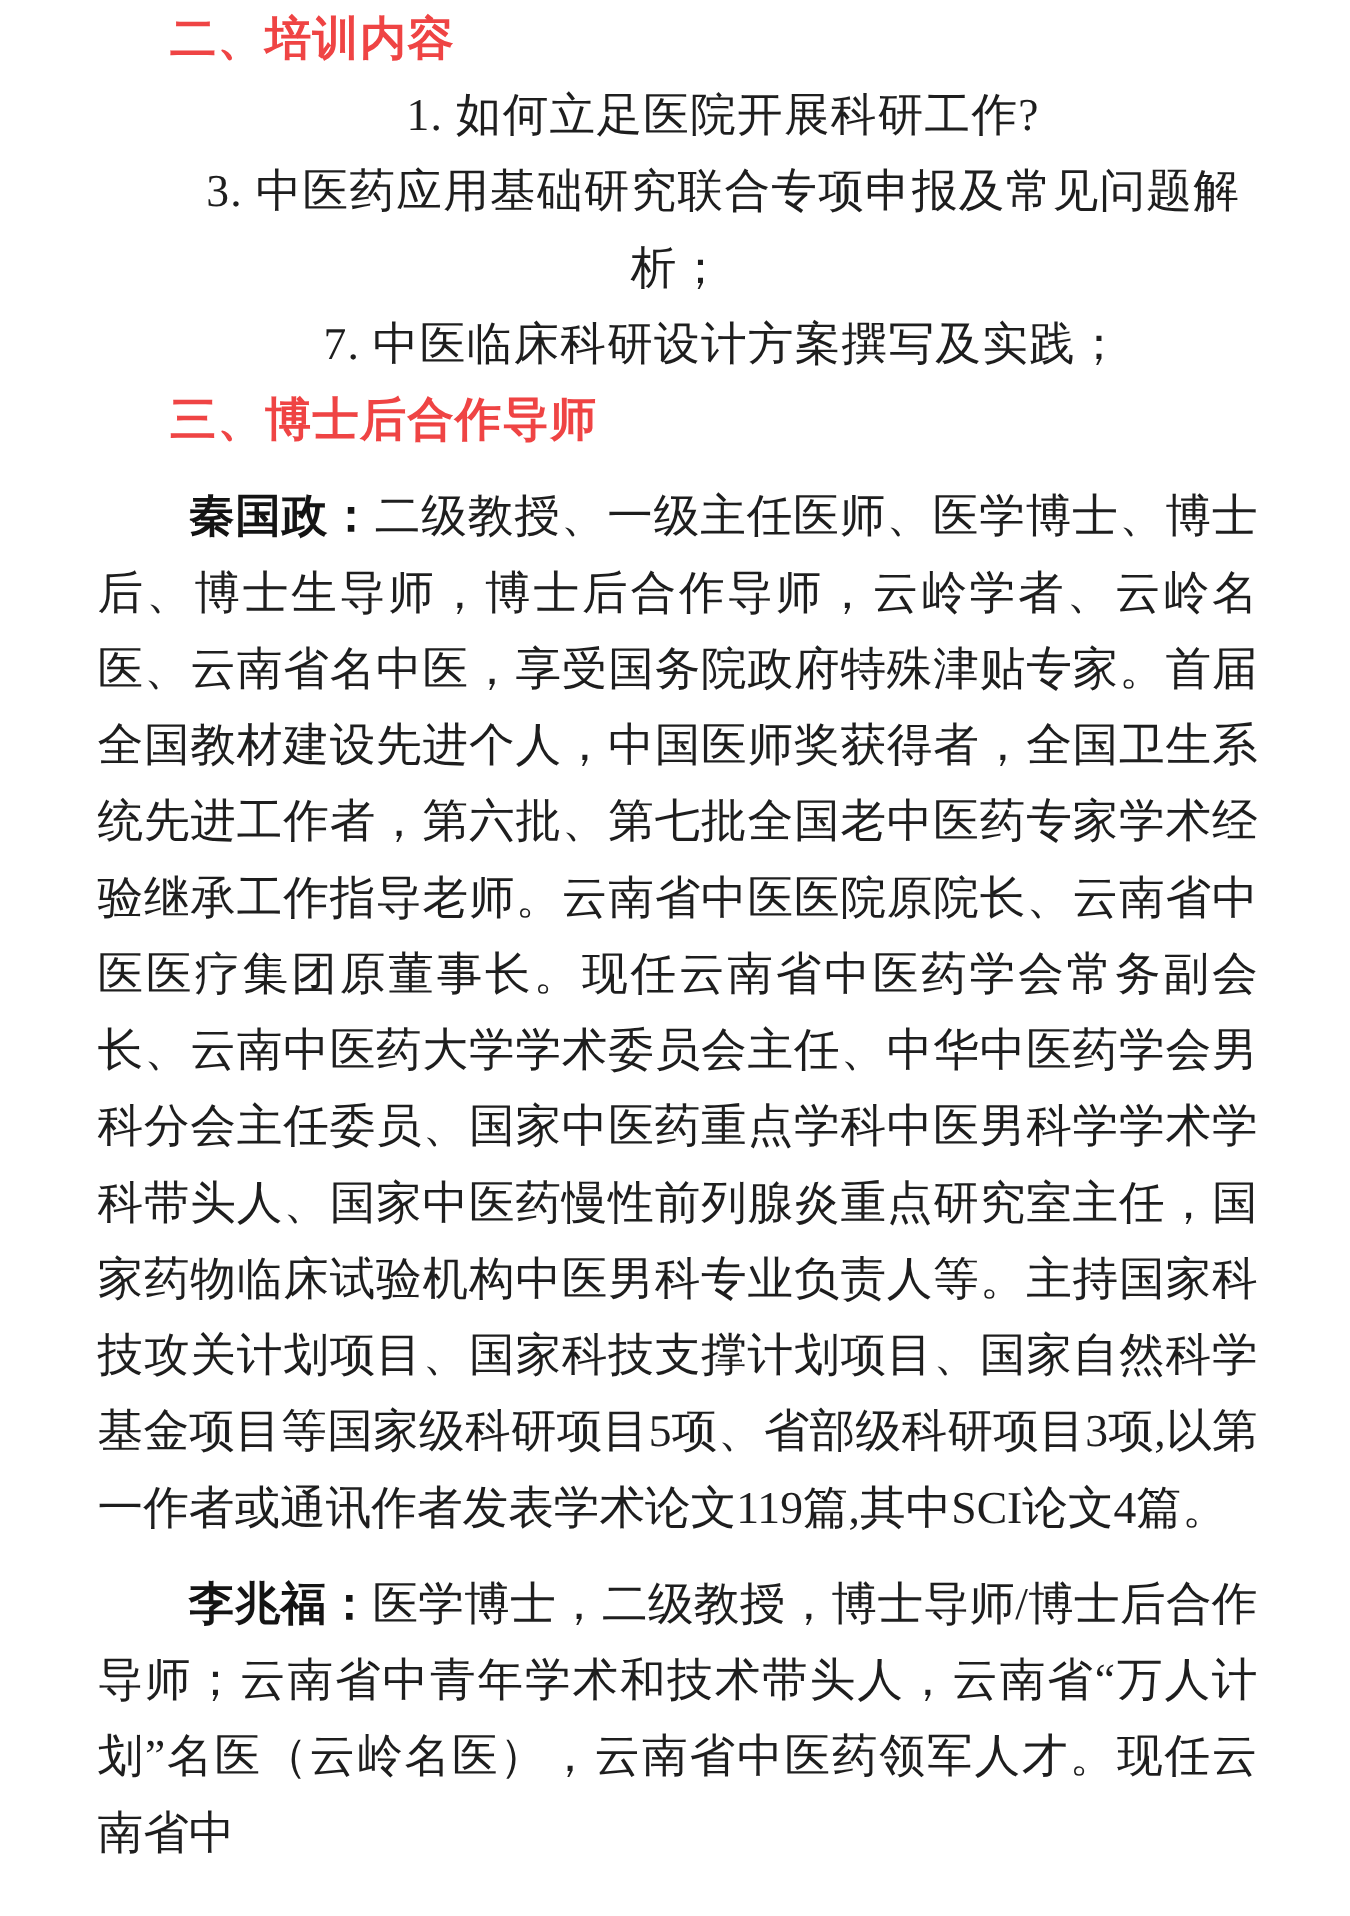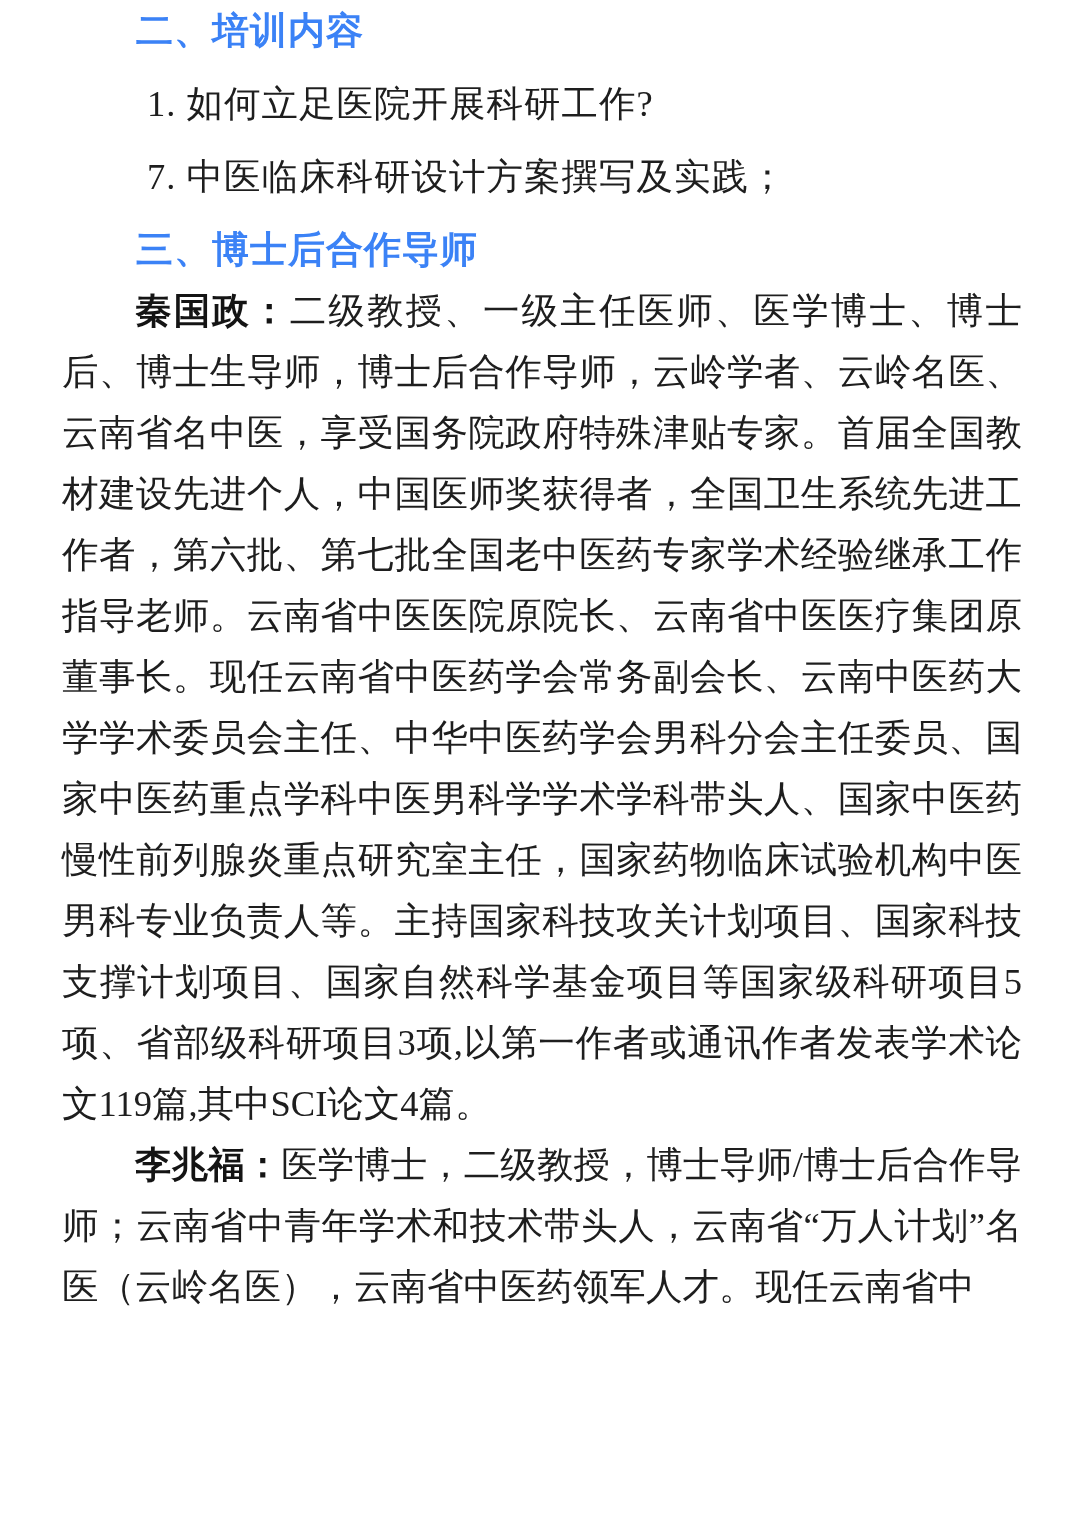"二、培训内容" .heading { color: #3b82f6 -> #ef4444 }
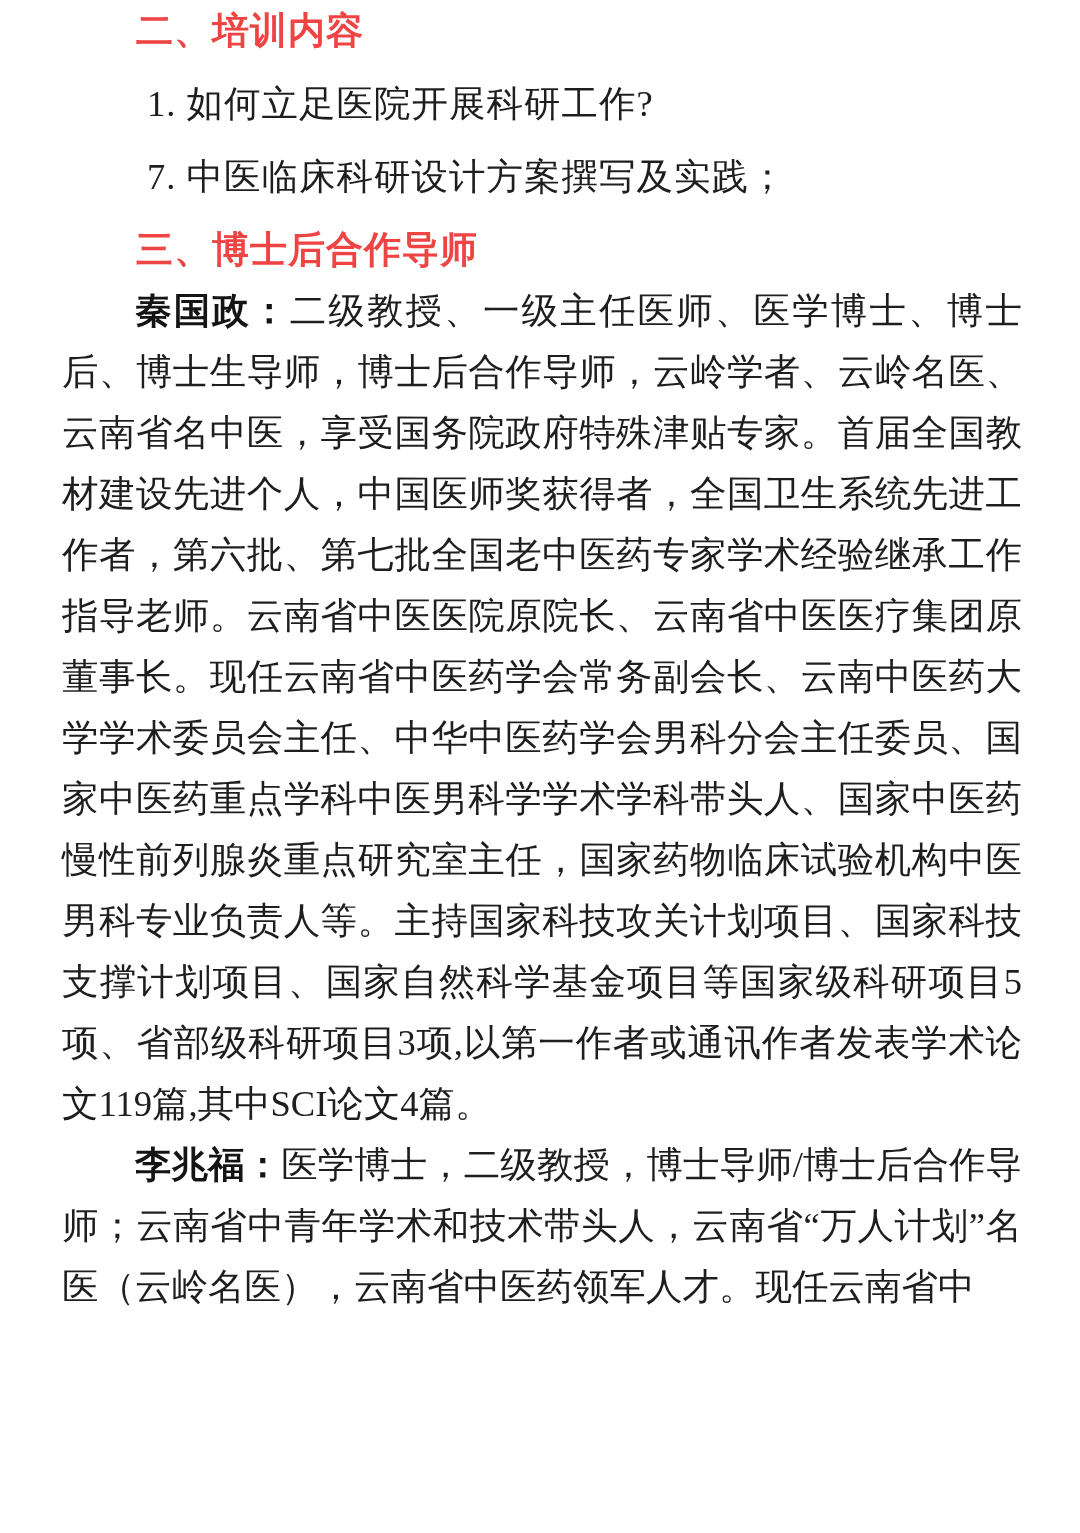"1. 如何立足医院开展科研工作?" .list-item { margin: 12px -> 0; text-align: left -> center }
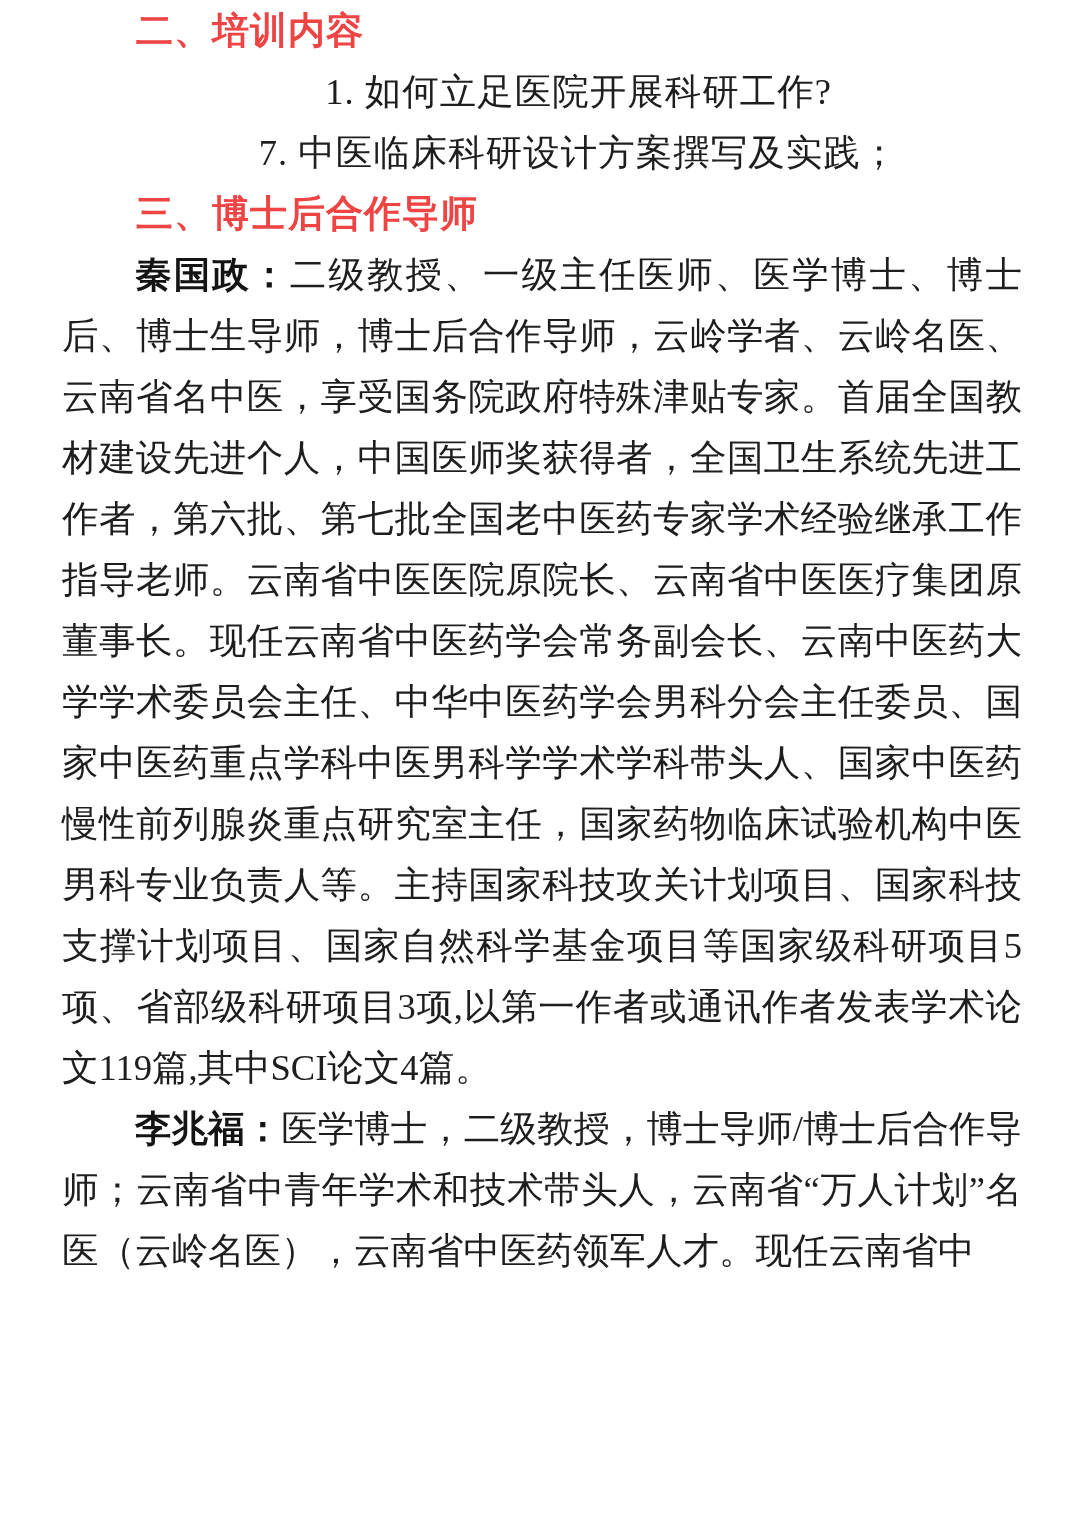"3. 中医药应用基础研究联合专项申报及常见问题解析；" p.list-item { html: none -> <p>3. 中医药应用基础研究联合专项申报及常见问题解析；</p> }
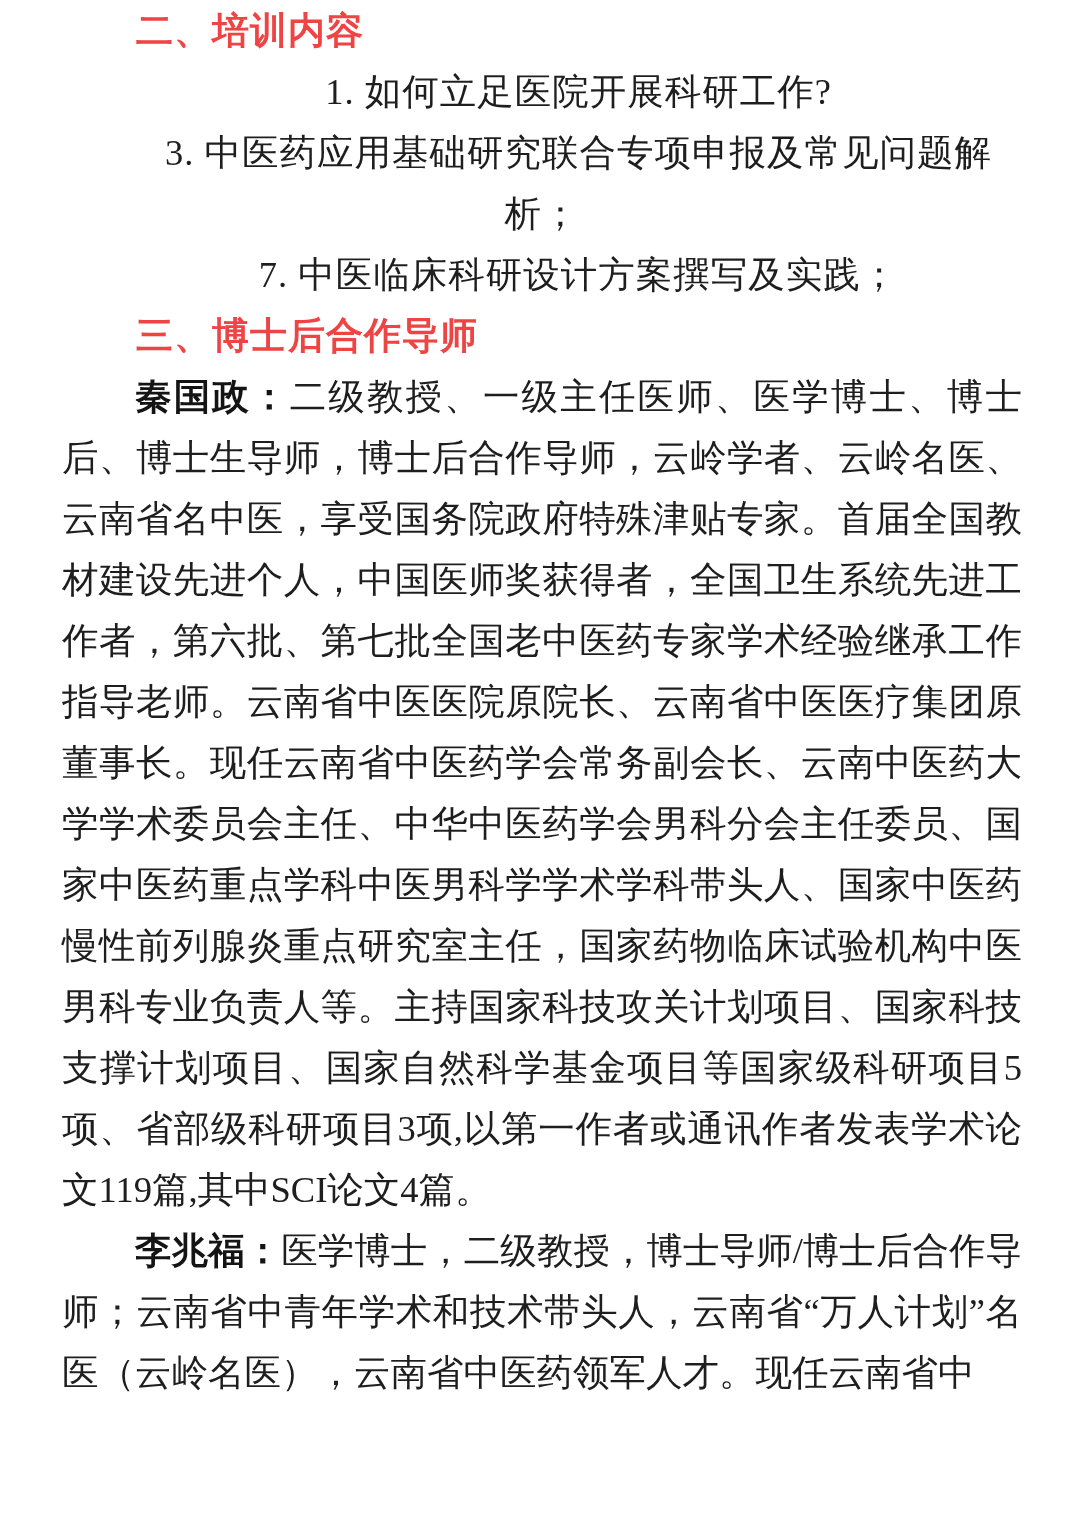"秦国政：二级教授、一级主任医师、医学博士、博士后、博士生导师，博士后合作导师，云" .para { margin: 0 -> 16px }
